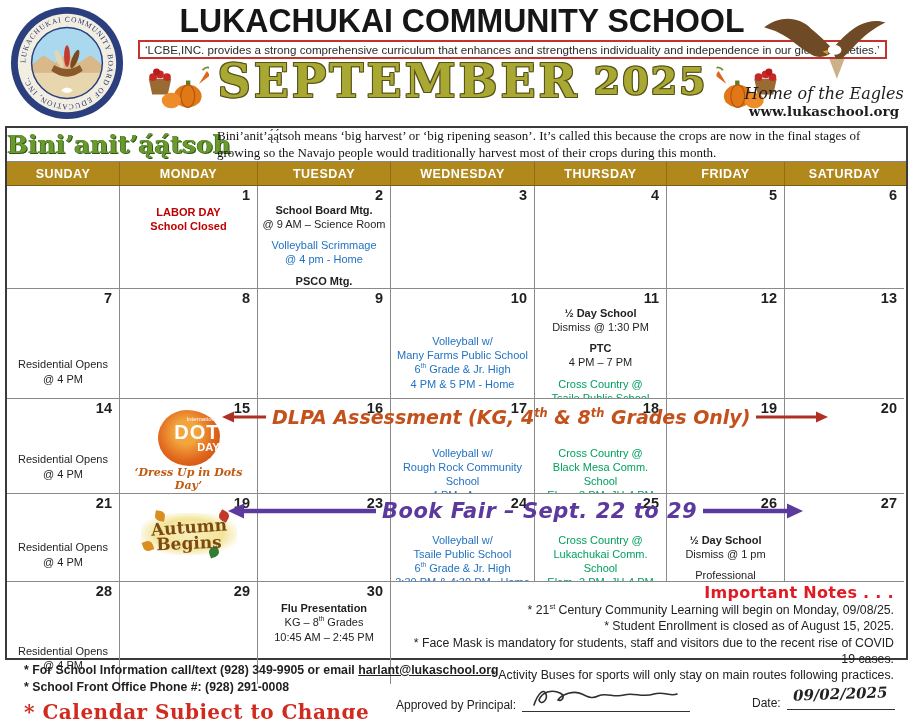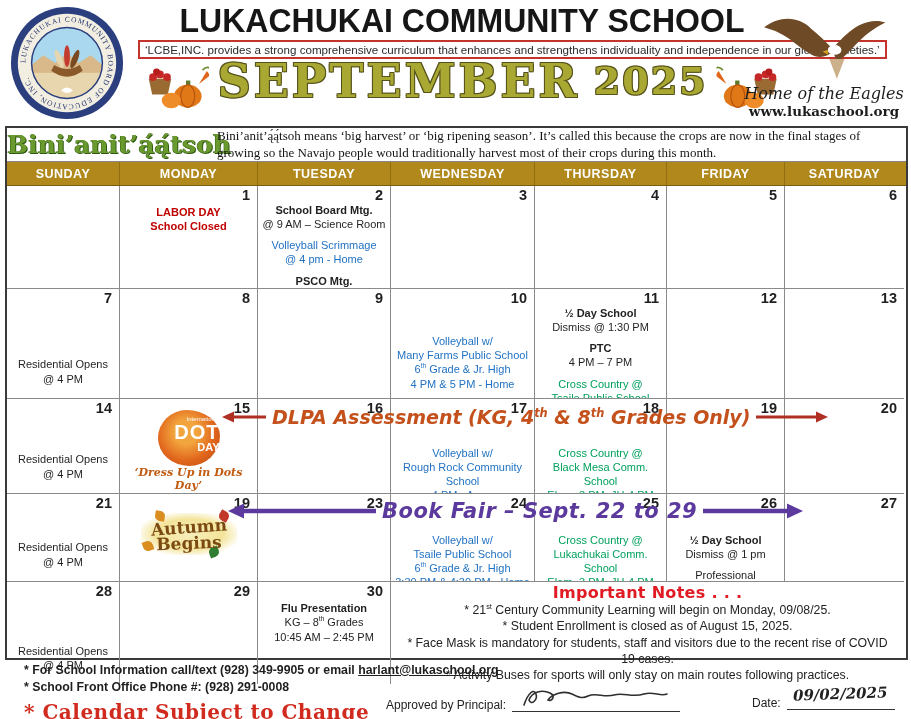"Important Notes . . ." .notes { text-align: center -> right }
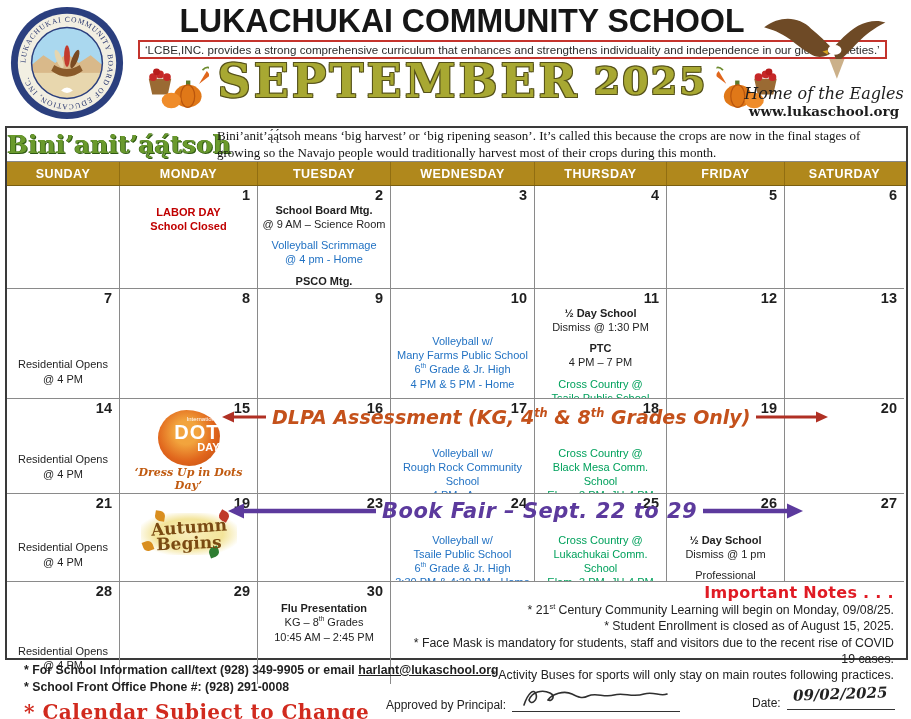"Approved by Principal:" .approved { left: 386px -> 396px }
